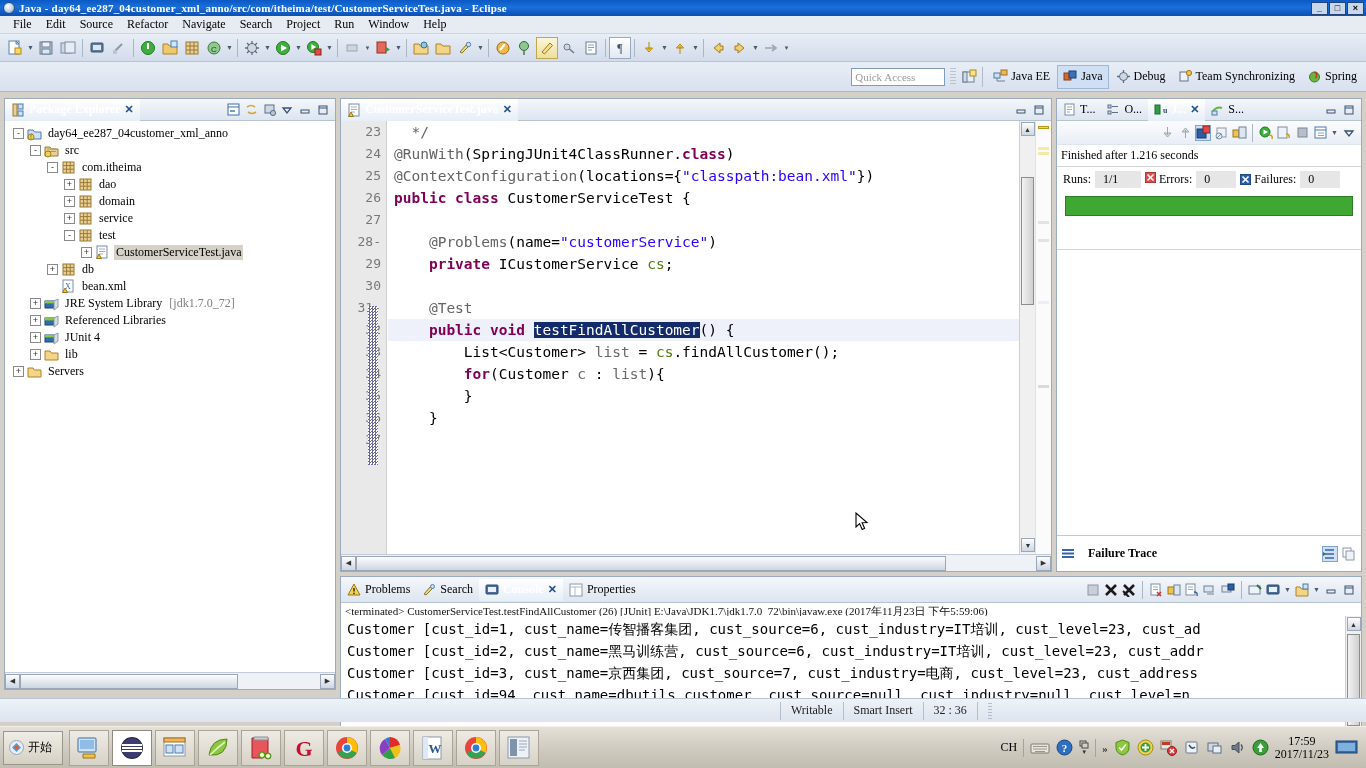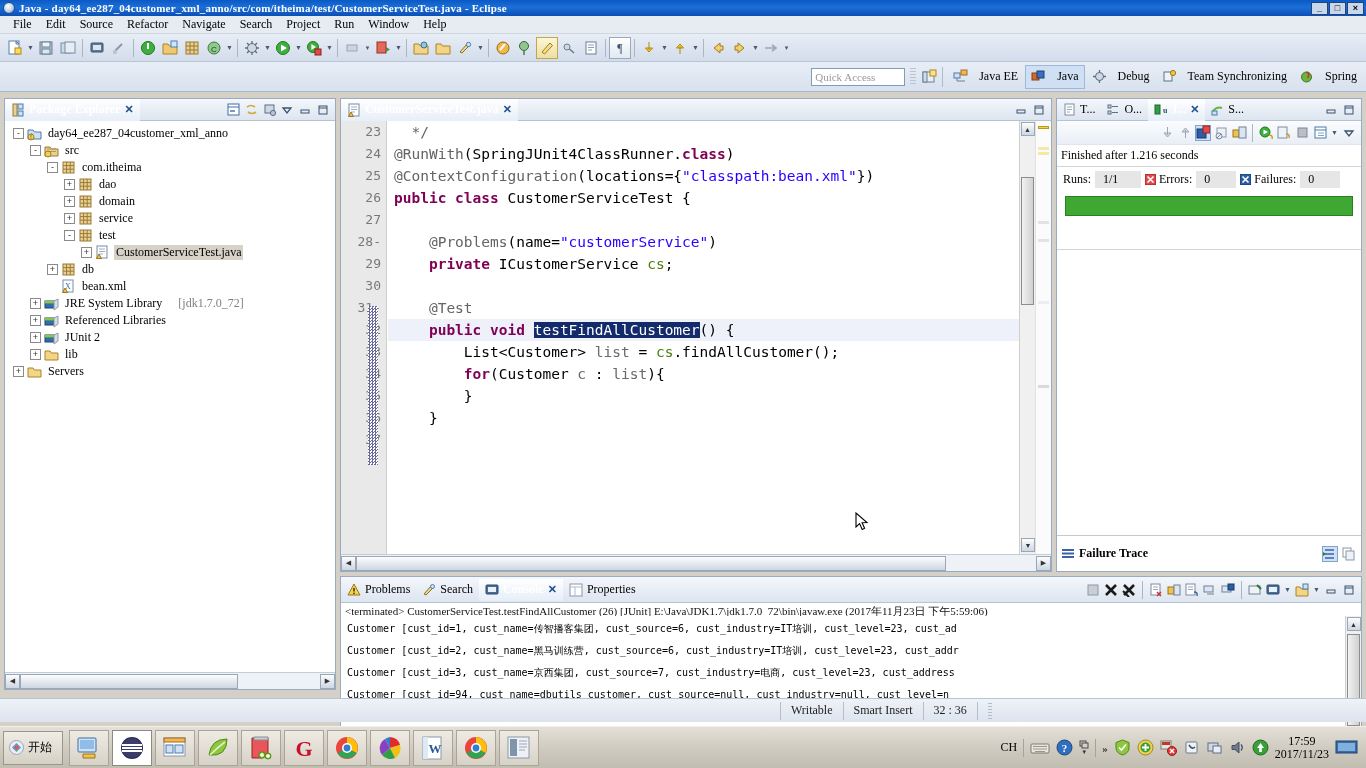"Java EE" .persp { gap: 11px -> 3px }
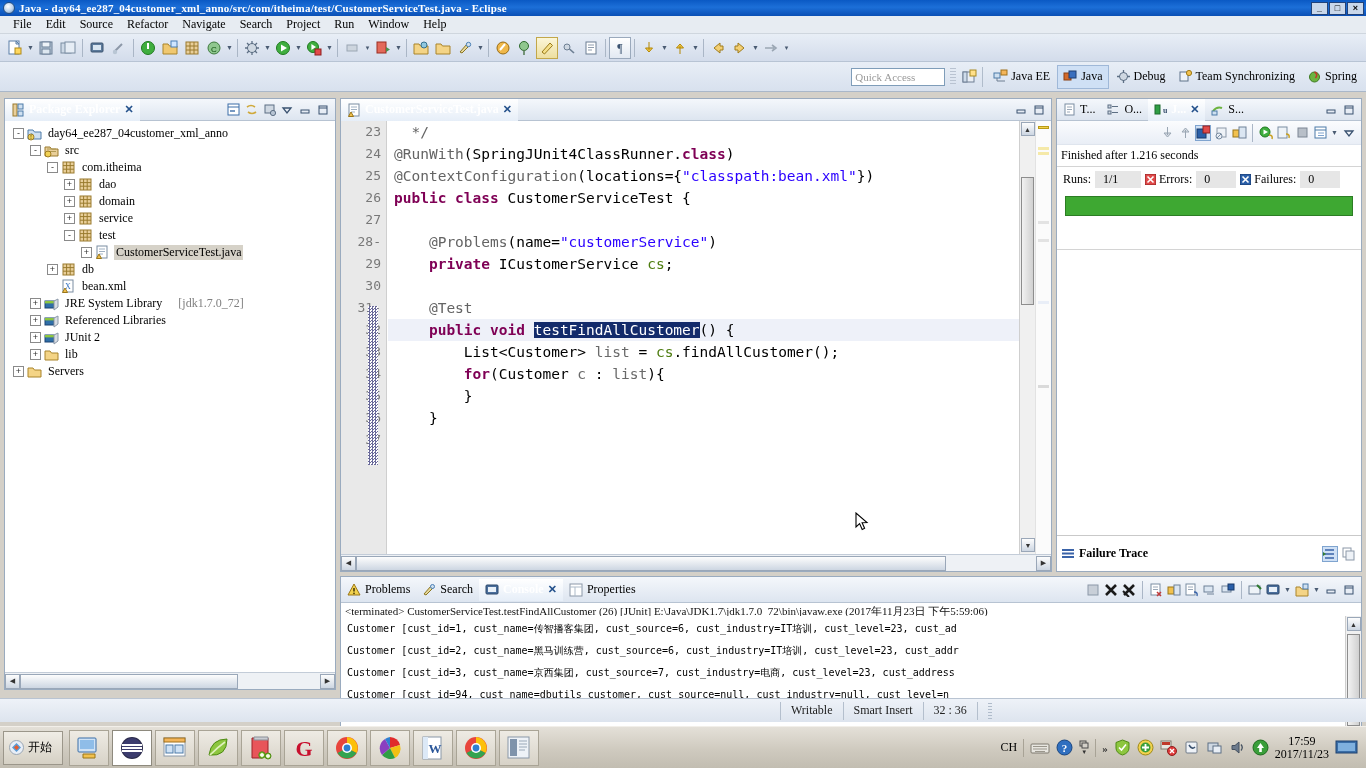"Errors:" span { align-items: center -> none }
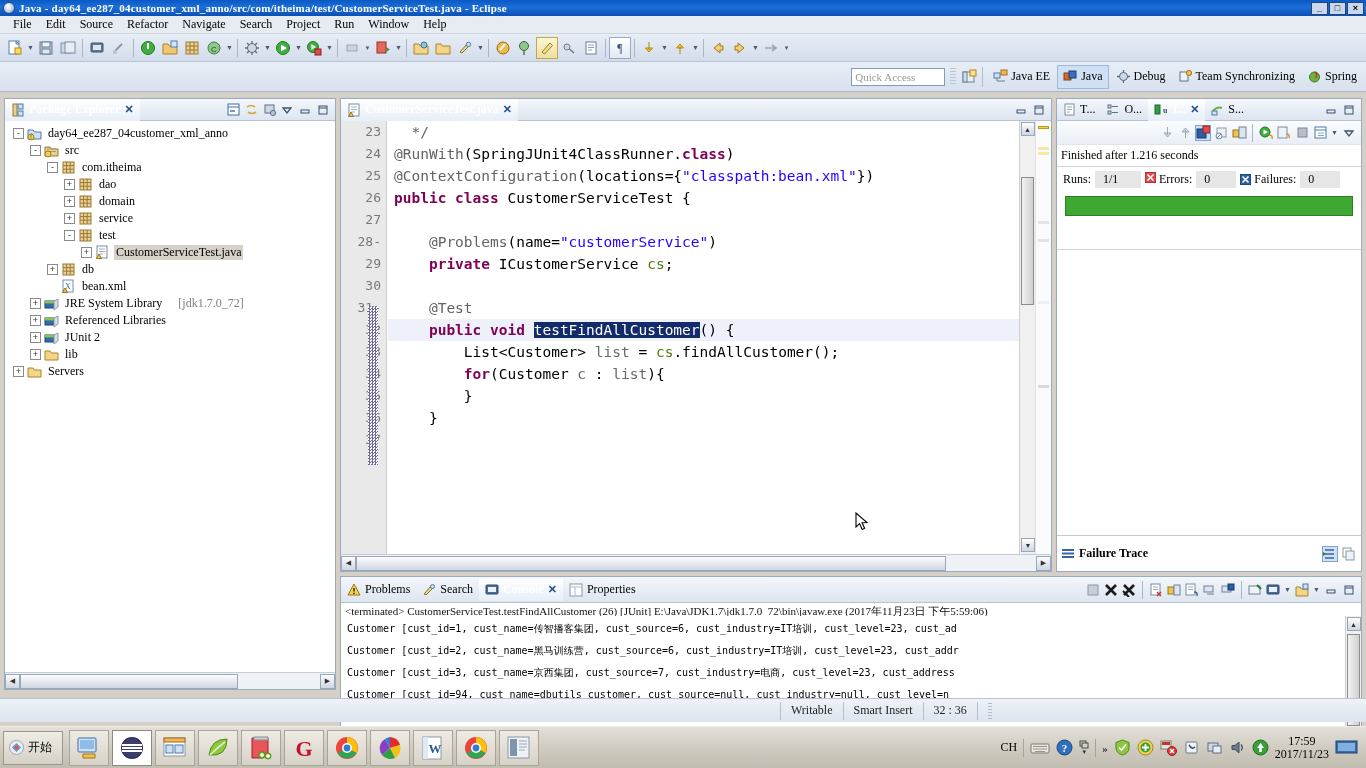"[jdk1.7.0_72]" span.dim { margin-left: 14px -> 5px }
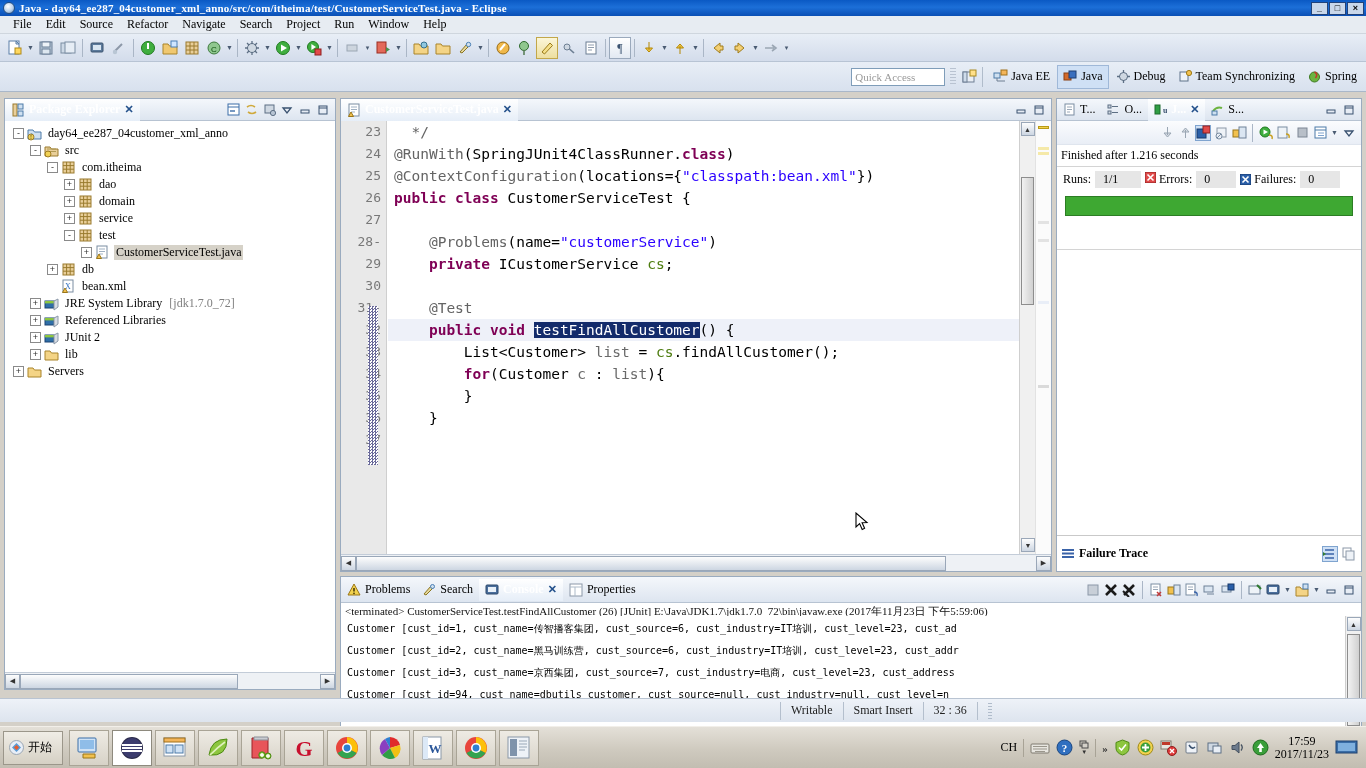"JUnit 2" span.tlbl { text: 2 -> 4 }
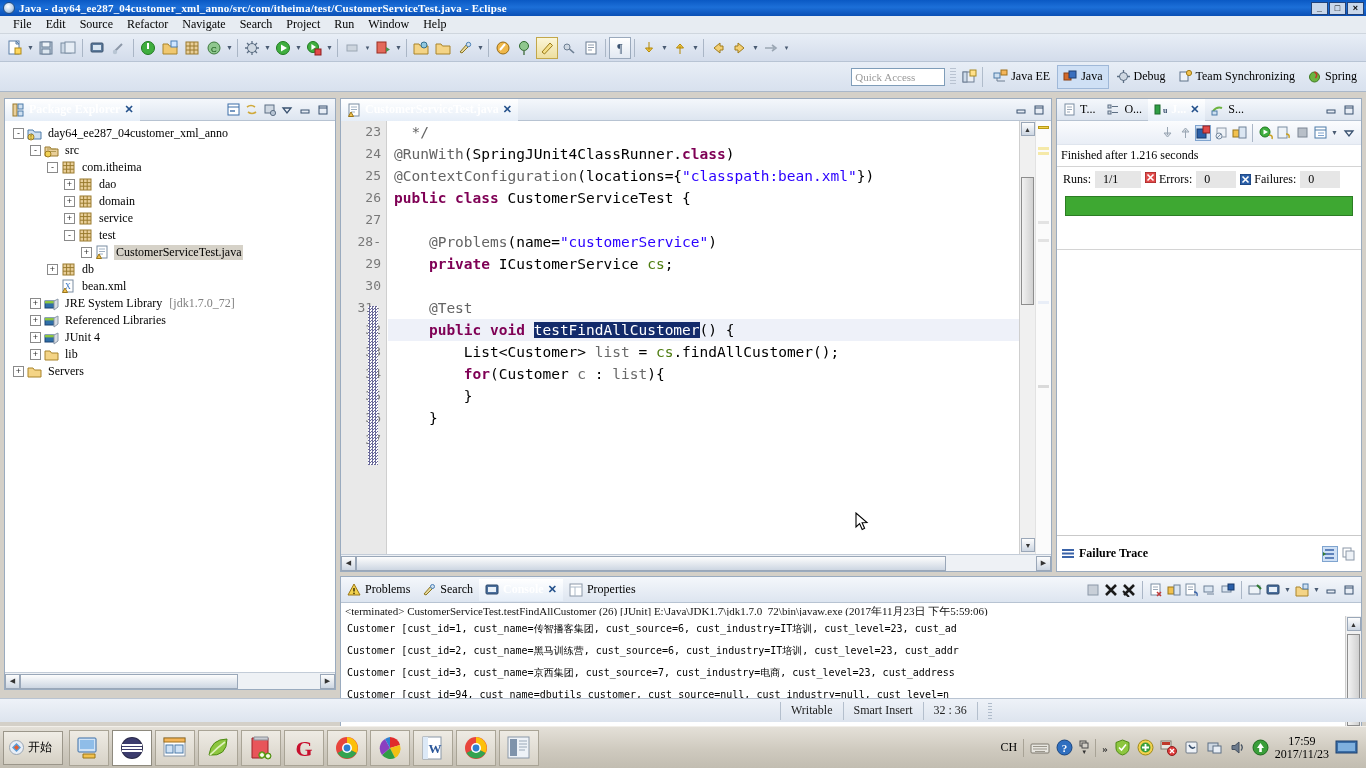"Failure Trace" #failuretrace { gap: 4px -> 13px }
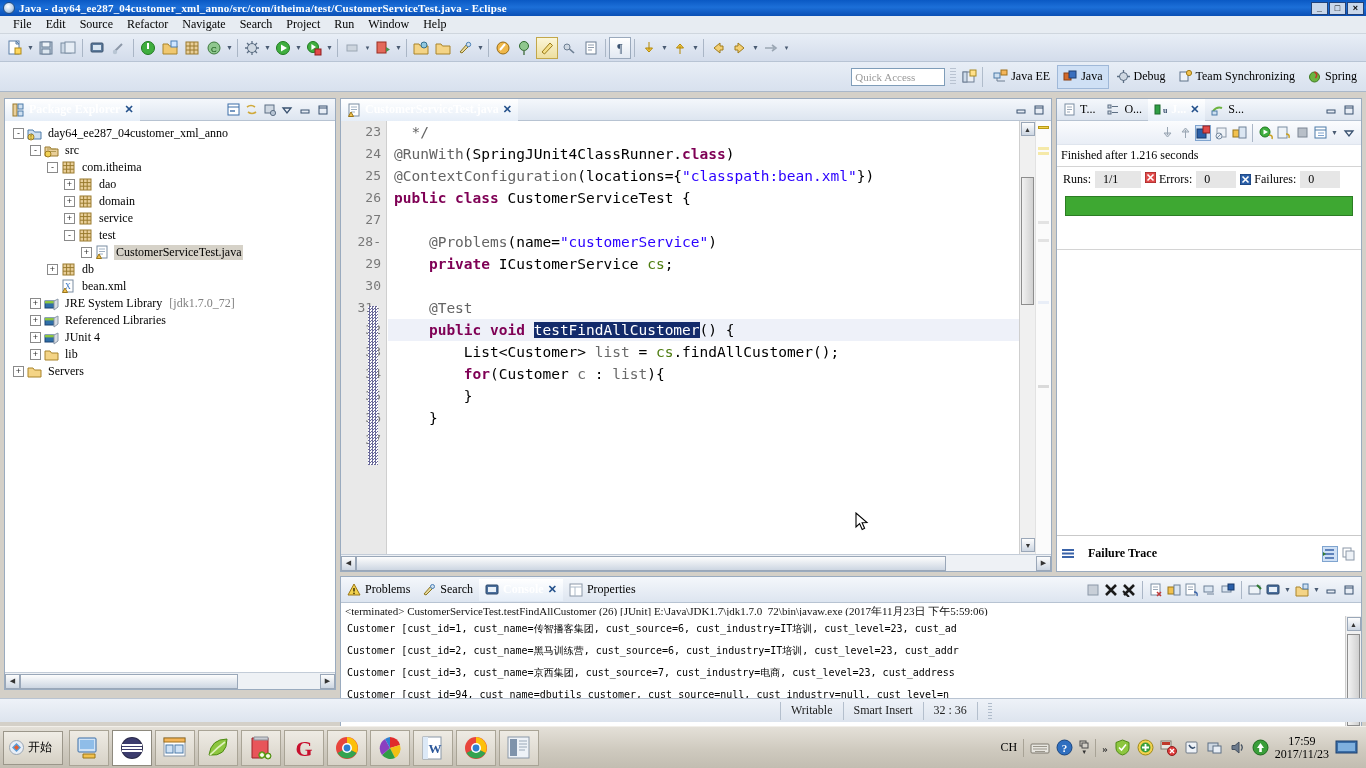"Customer [cust_id=1, cust_name=传智播客集团," .conline { font-size: 10px -> 14px }
